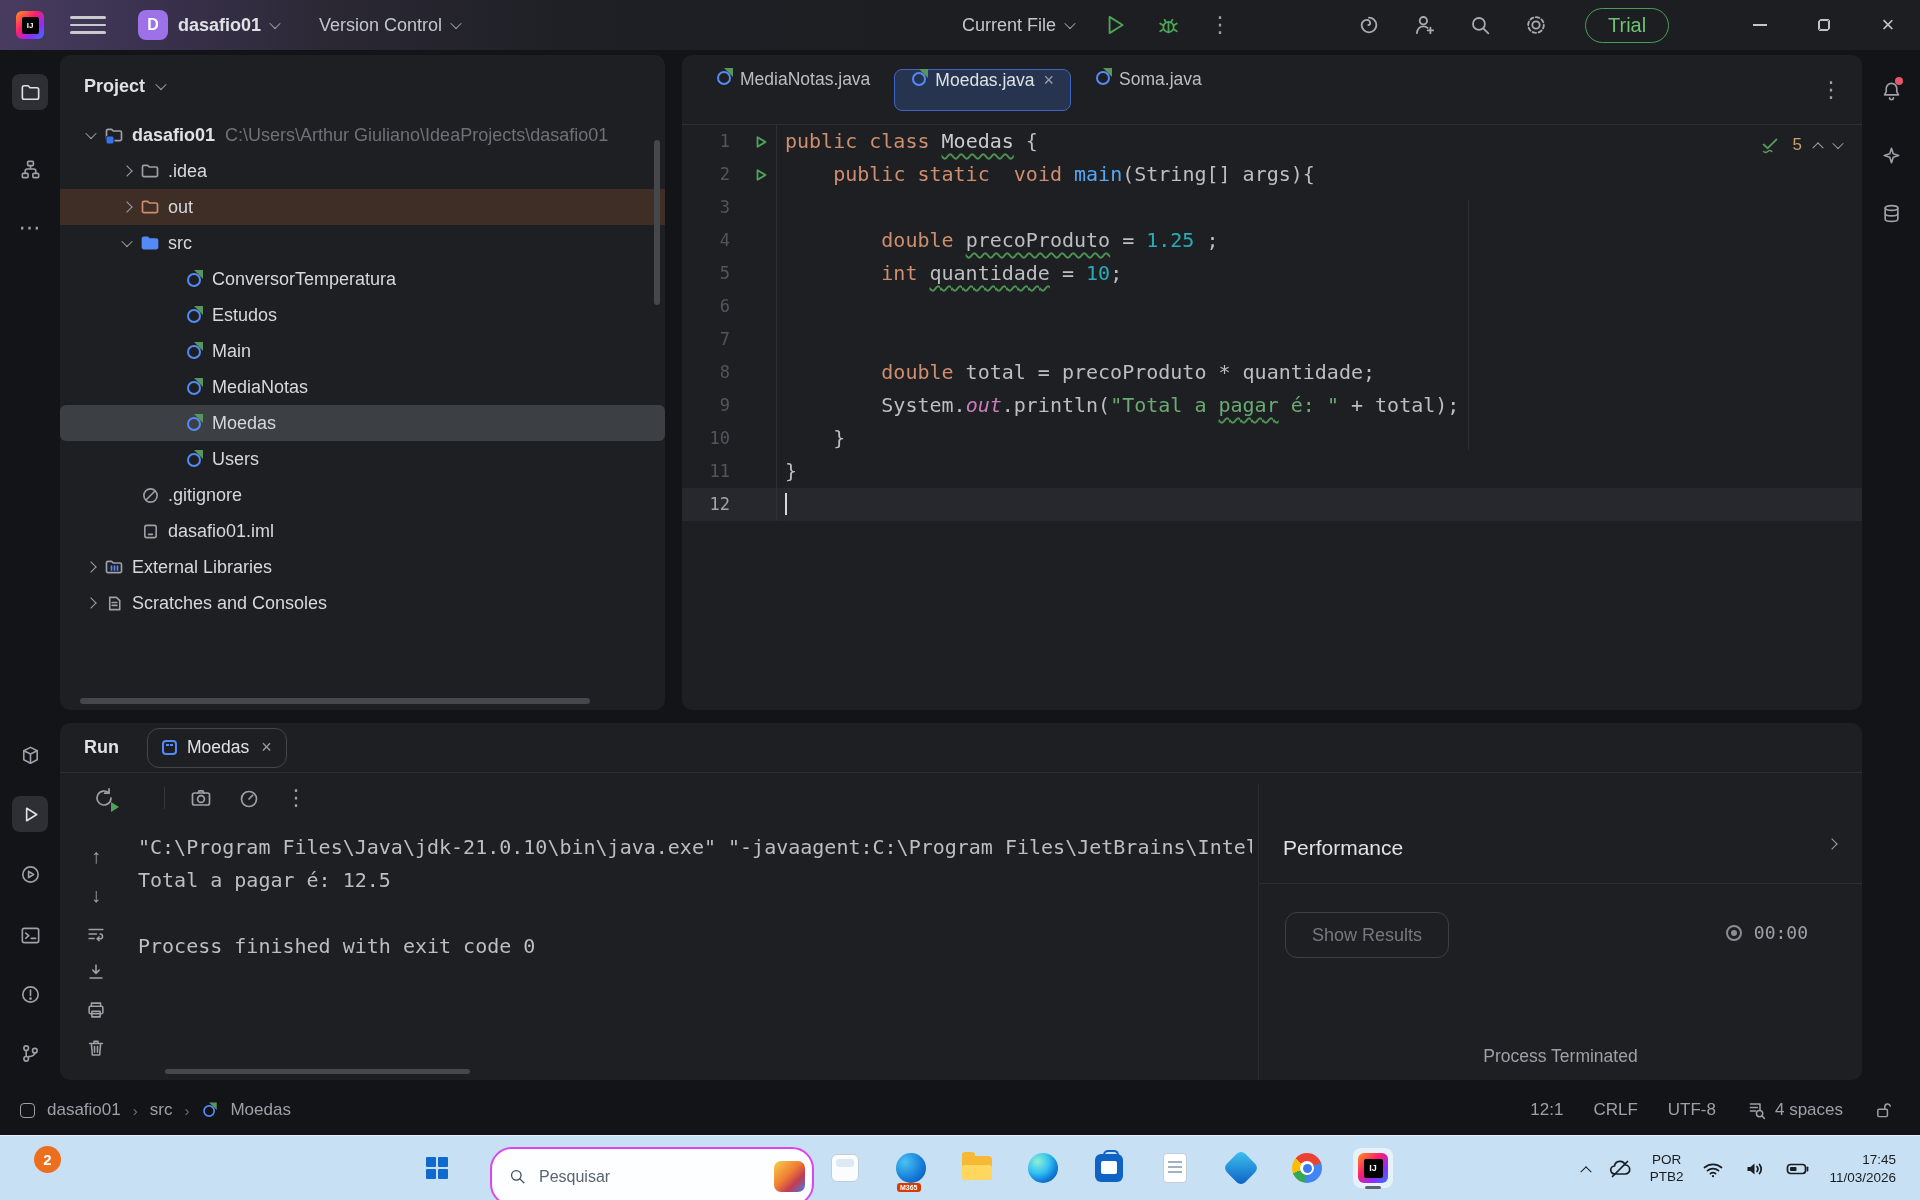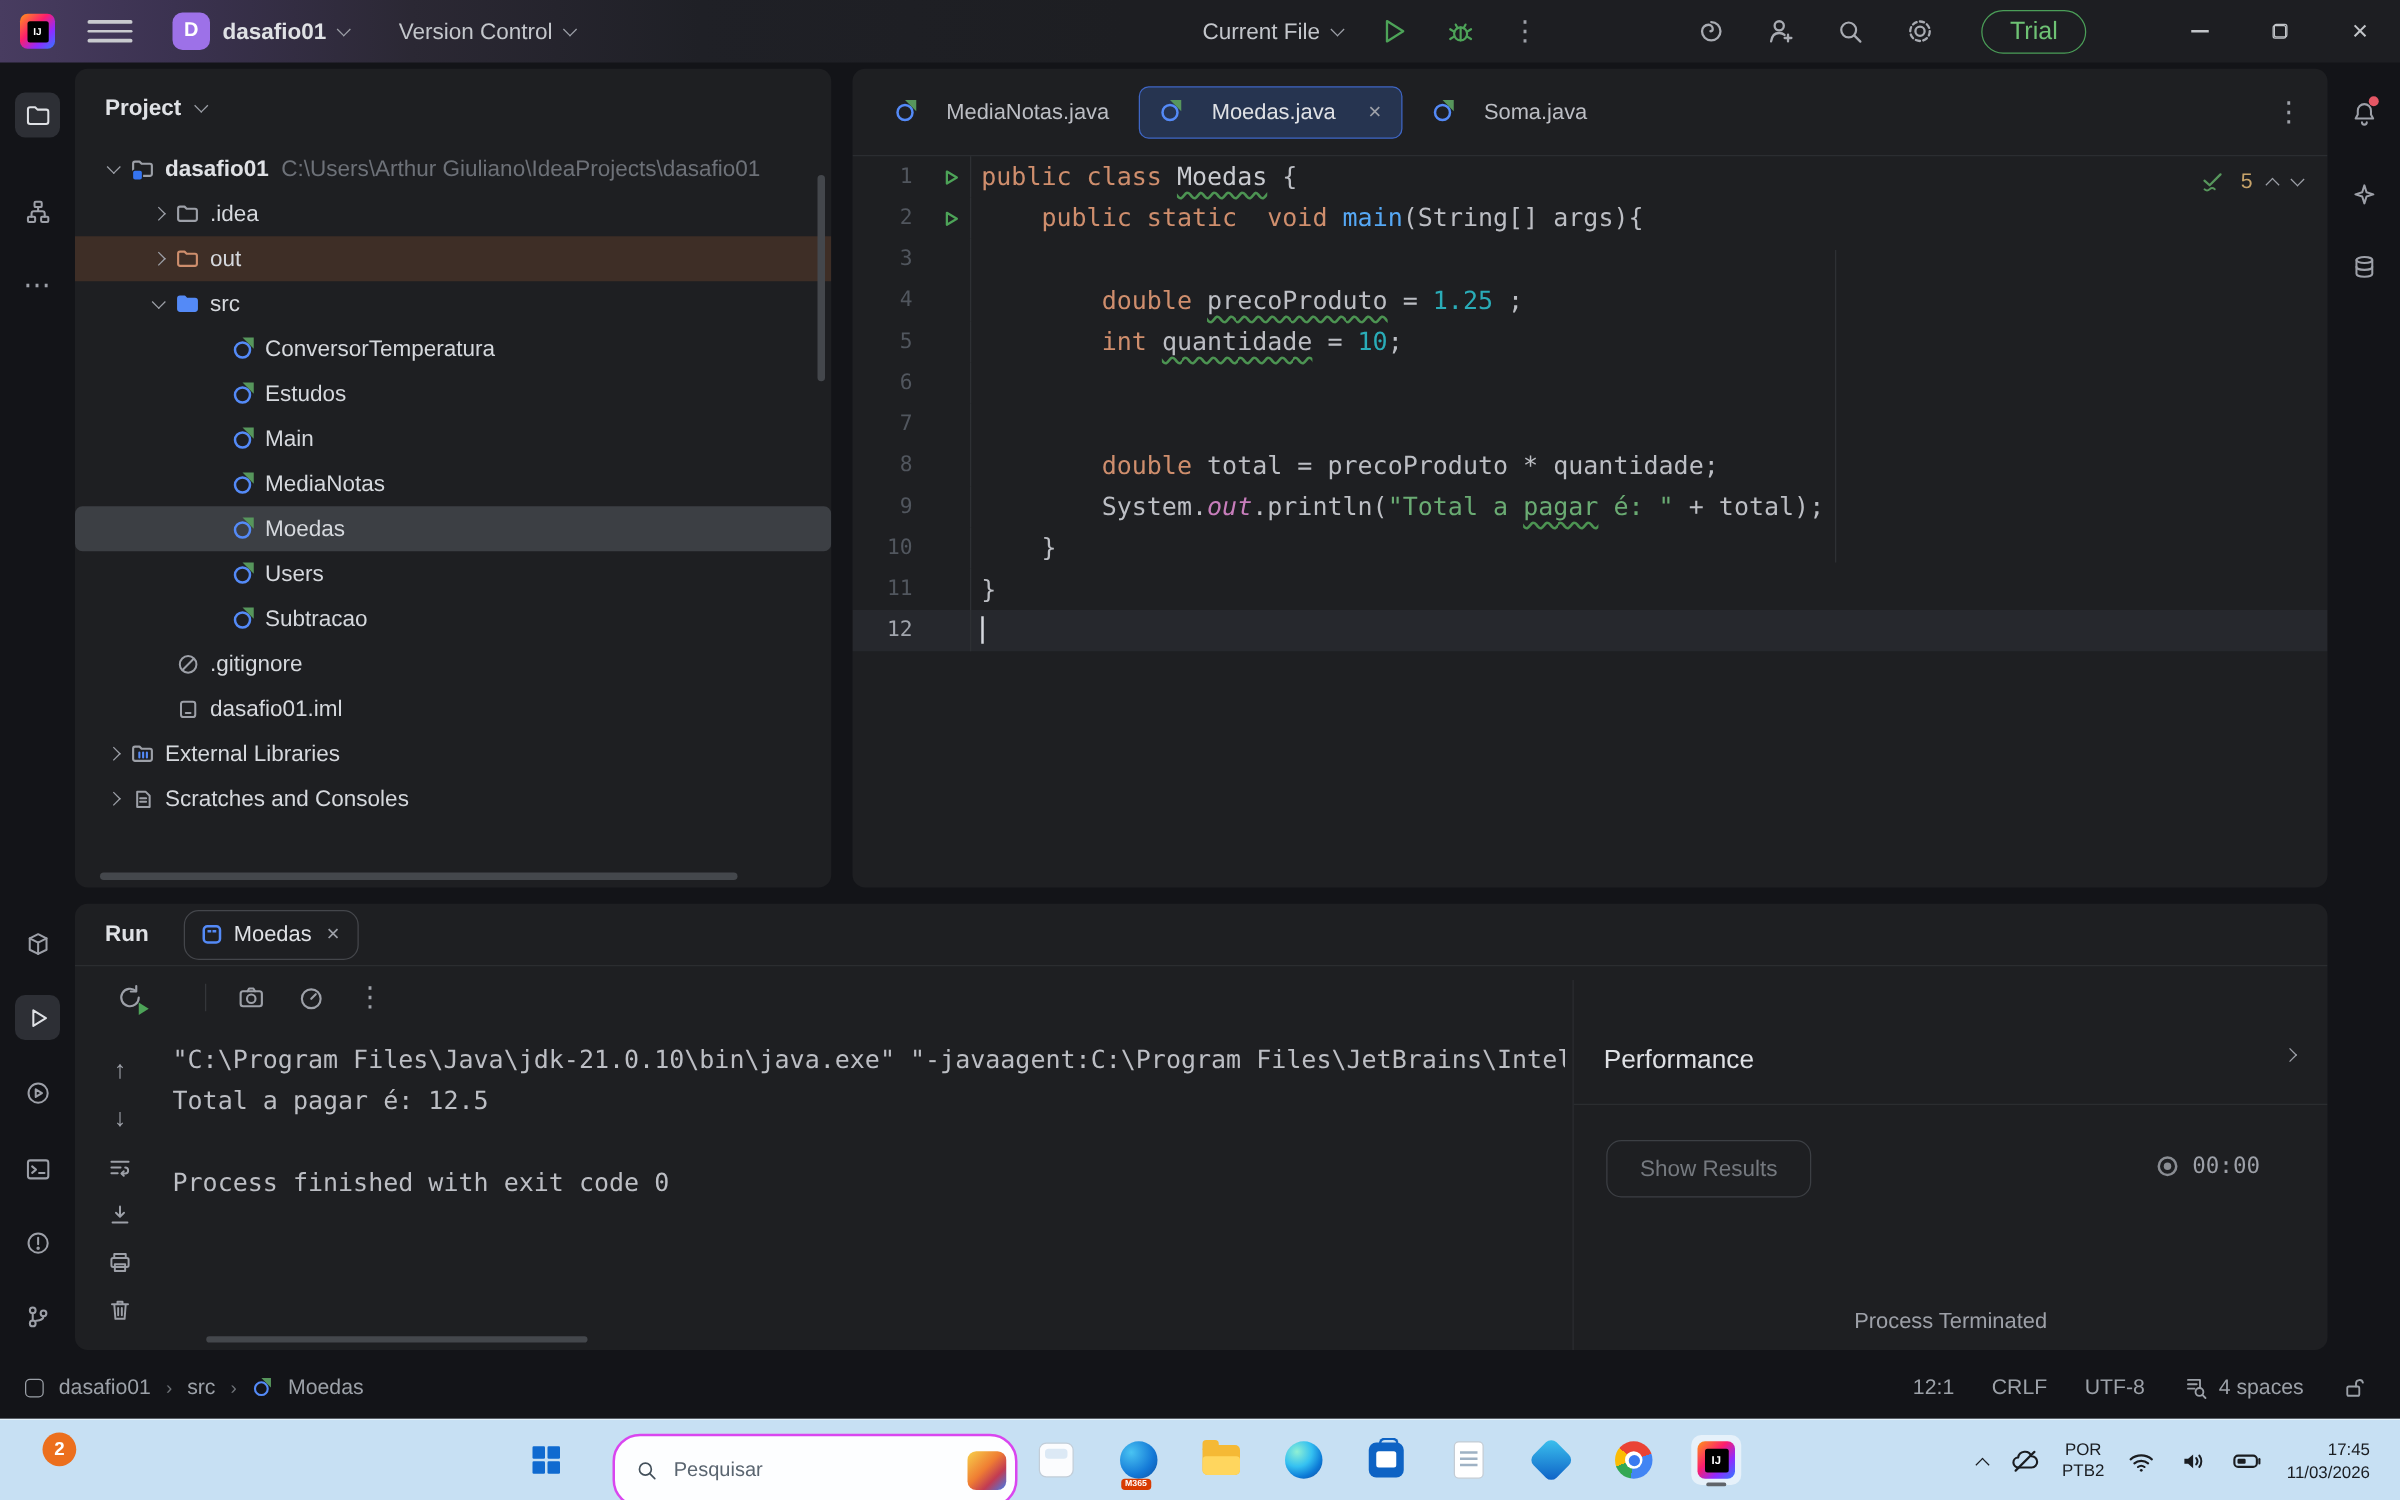"MediaNotas.java" .etab { align-items: center -> none; gap: 24px -> 7px }
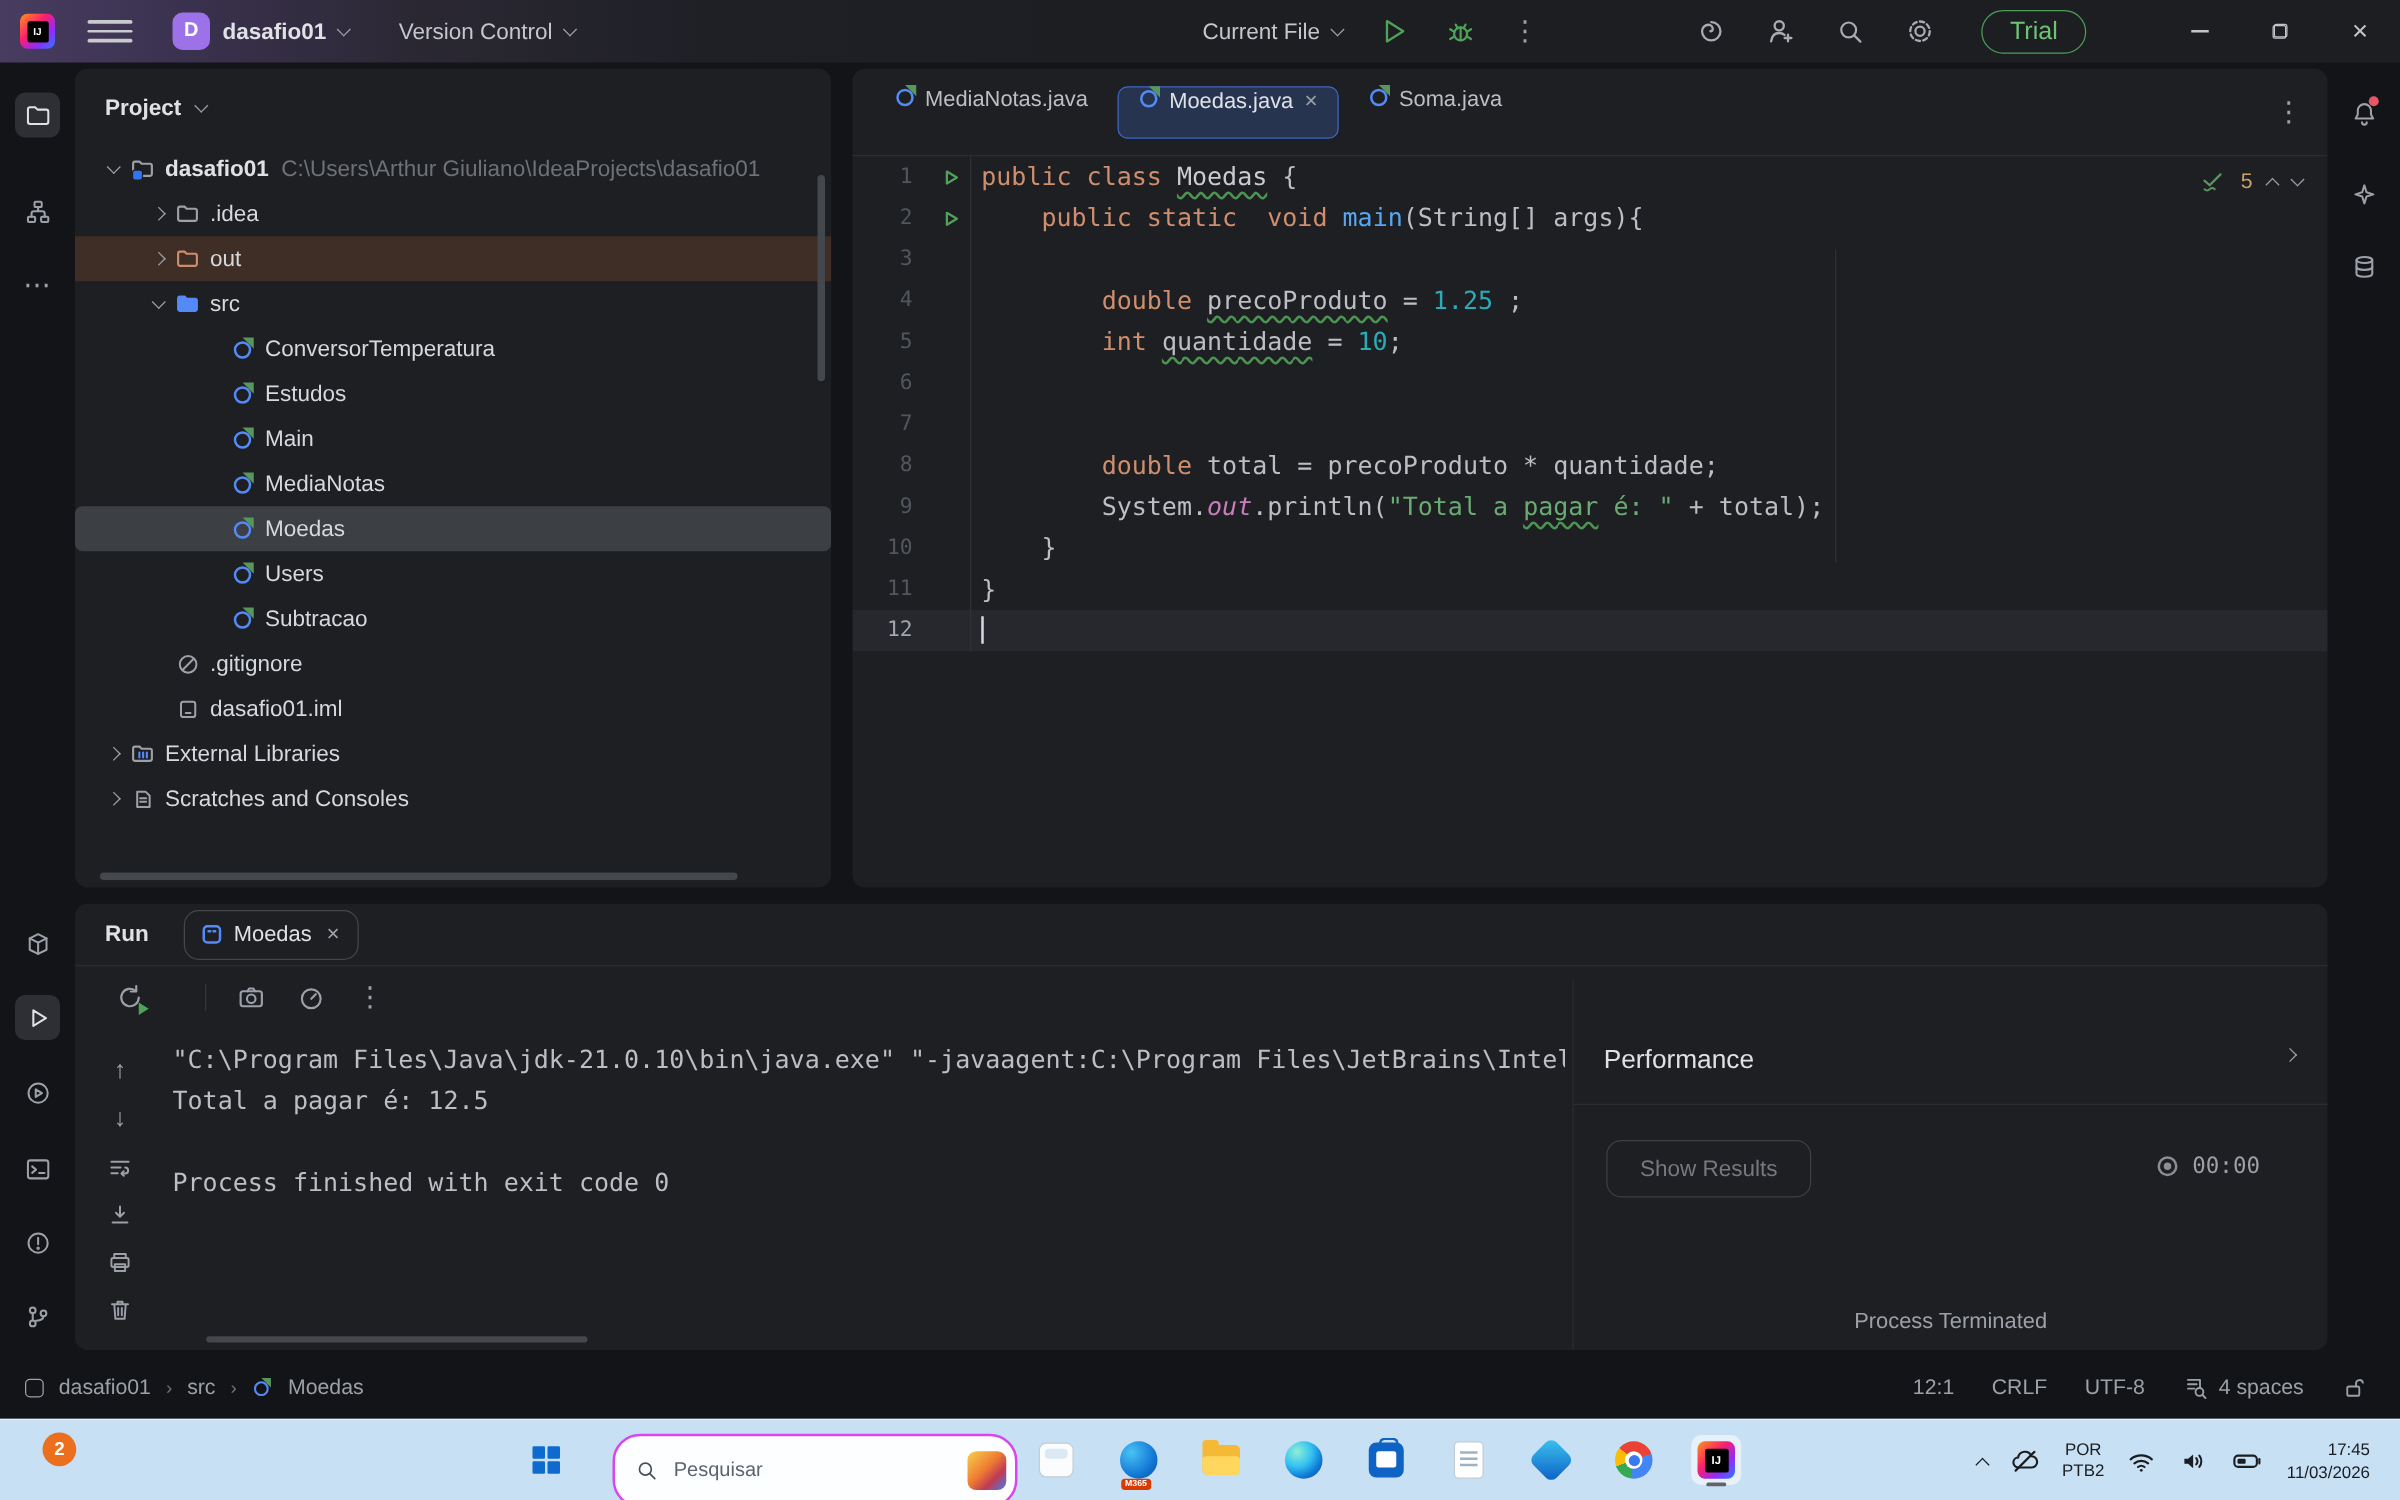"Subtracao" div.trow { html: <div> <span></span> <span> <span></span> </span> <span>Subtracao</span> </div> -> none }
